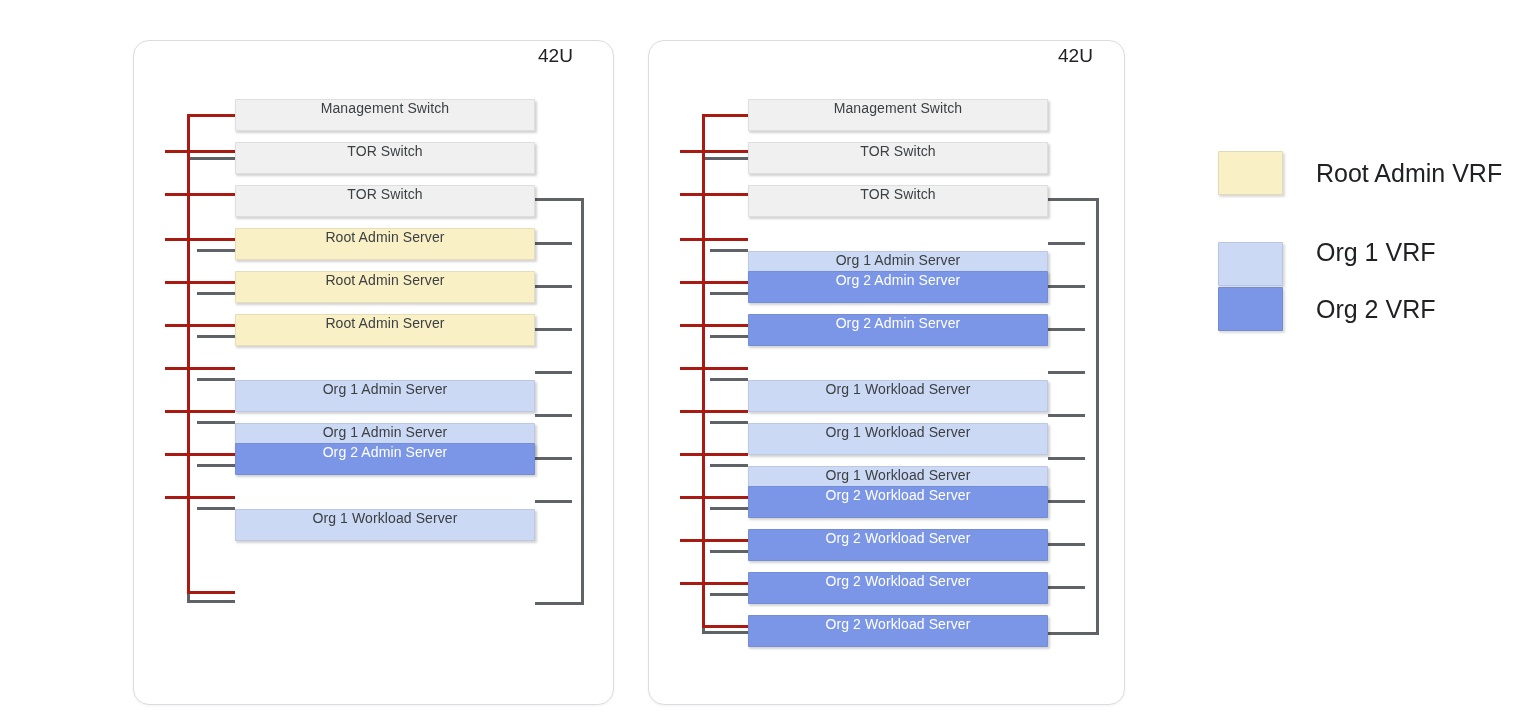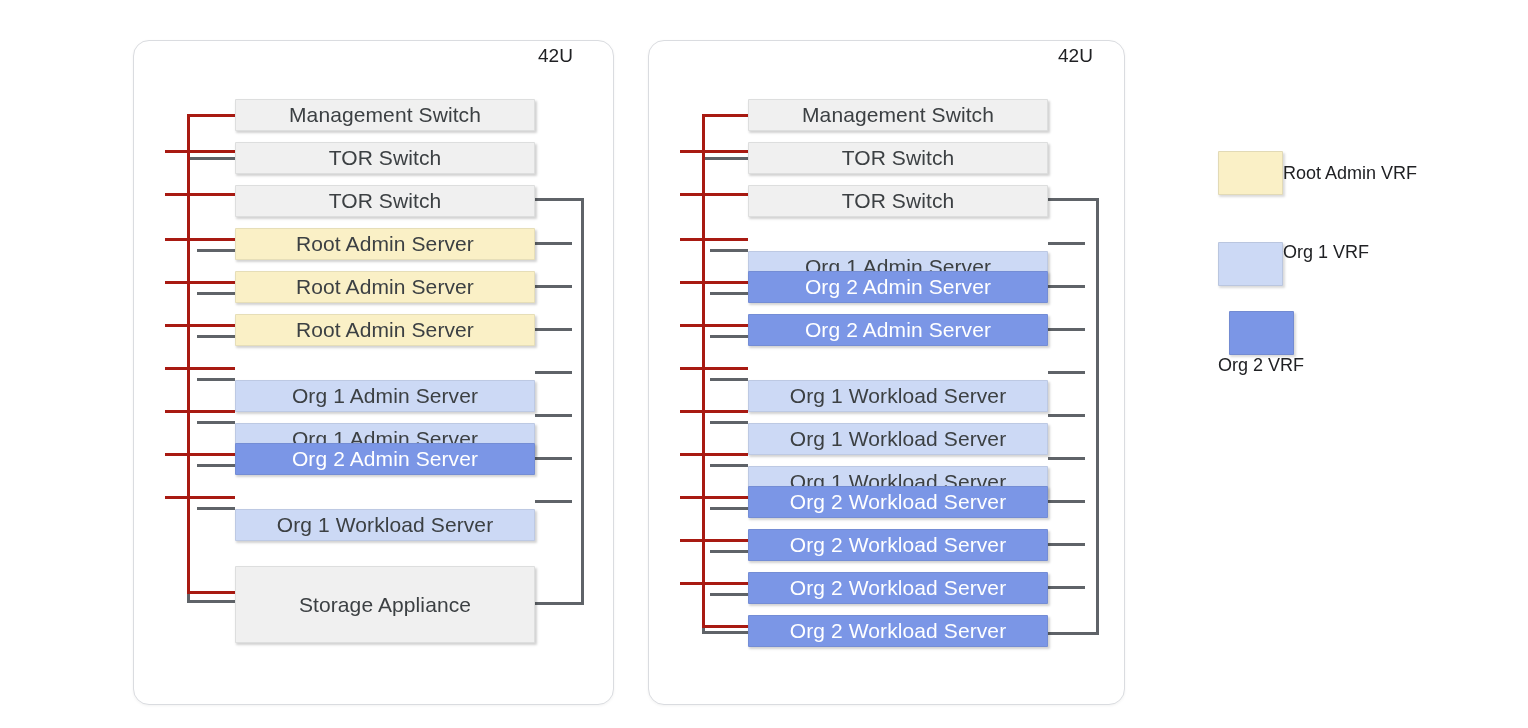"Management Switch" .rack-unit { align-items: center -> none; font-size: 21px -> 14px }
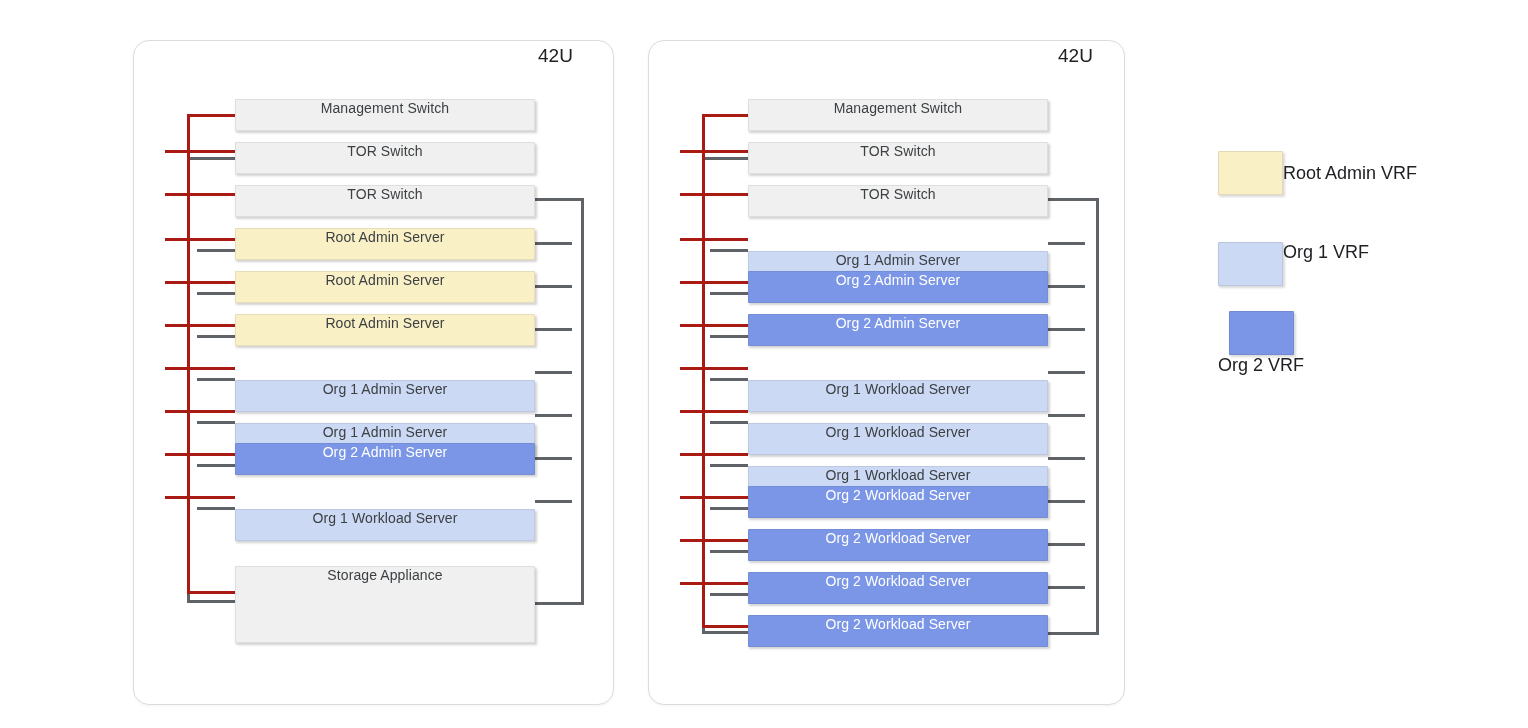"Root Admin VRF" .legend-label { font-size: 18px -> 25px; margin-left: none -> 33px }
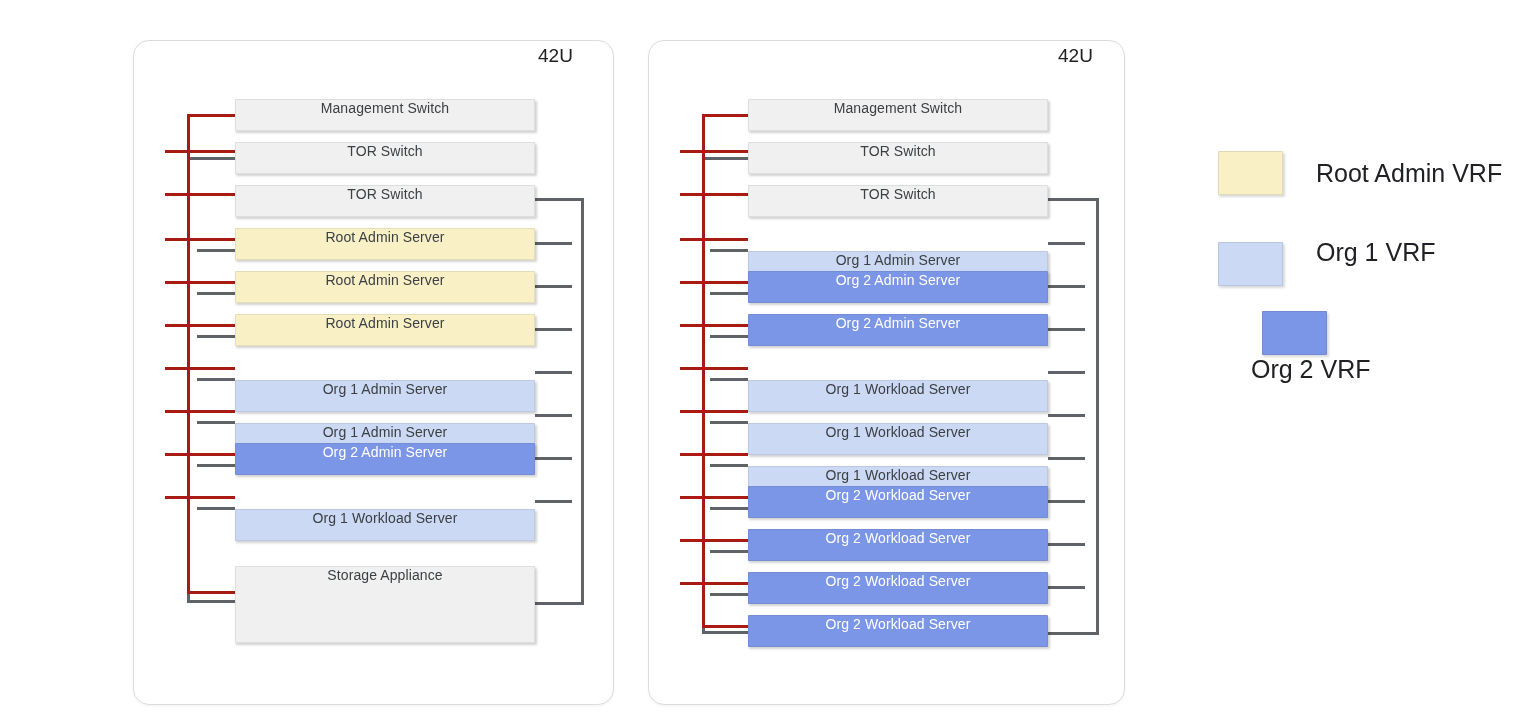"Org 2 VRF" div.legend-item { flex-direction: column -> none; top: 160px -> 136px }
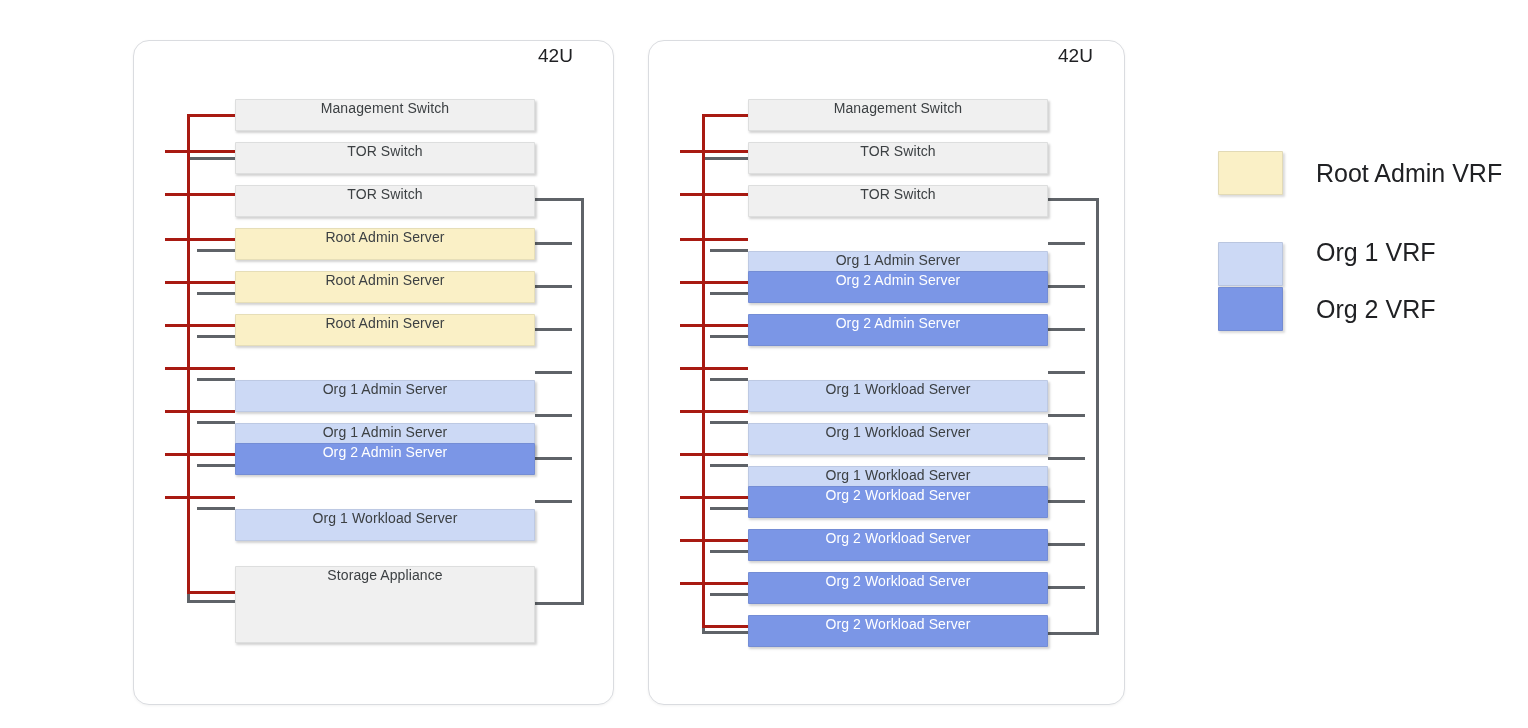"Storage Appliance" div.rack-unit { html: <div> <span>Storage Appliance</span> </div> -> none }
